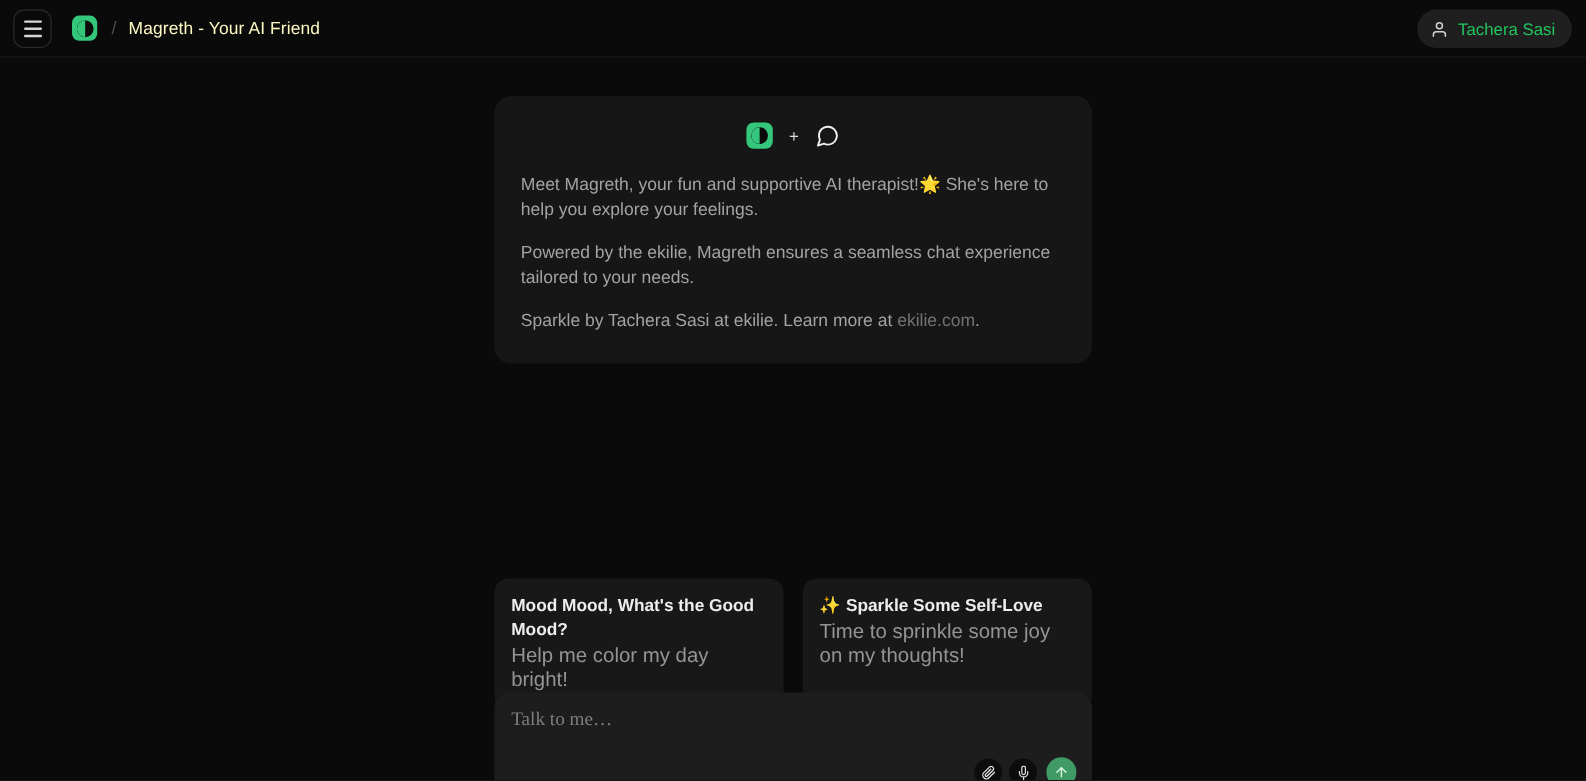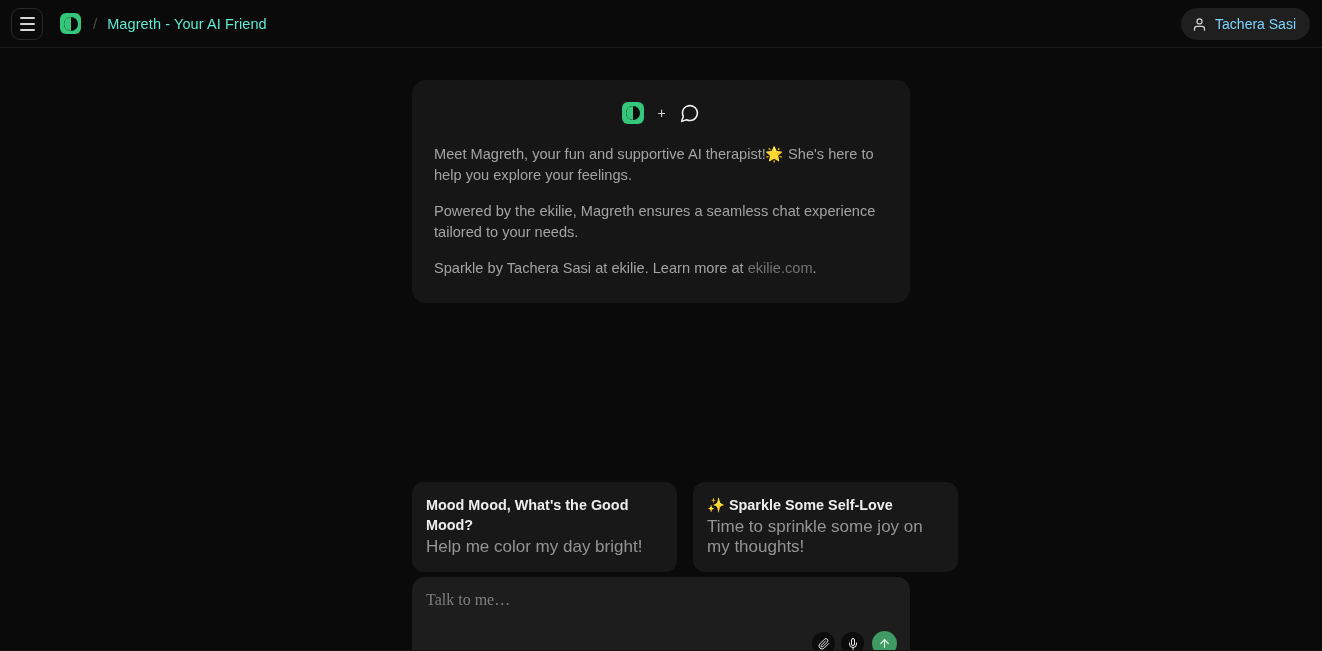"Magreth - Your AI Friend" .page-title { color: #5eead4 -> #fef9c3 }
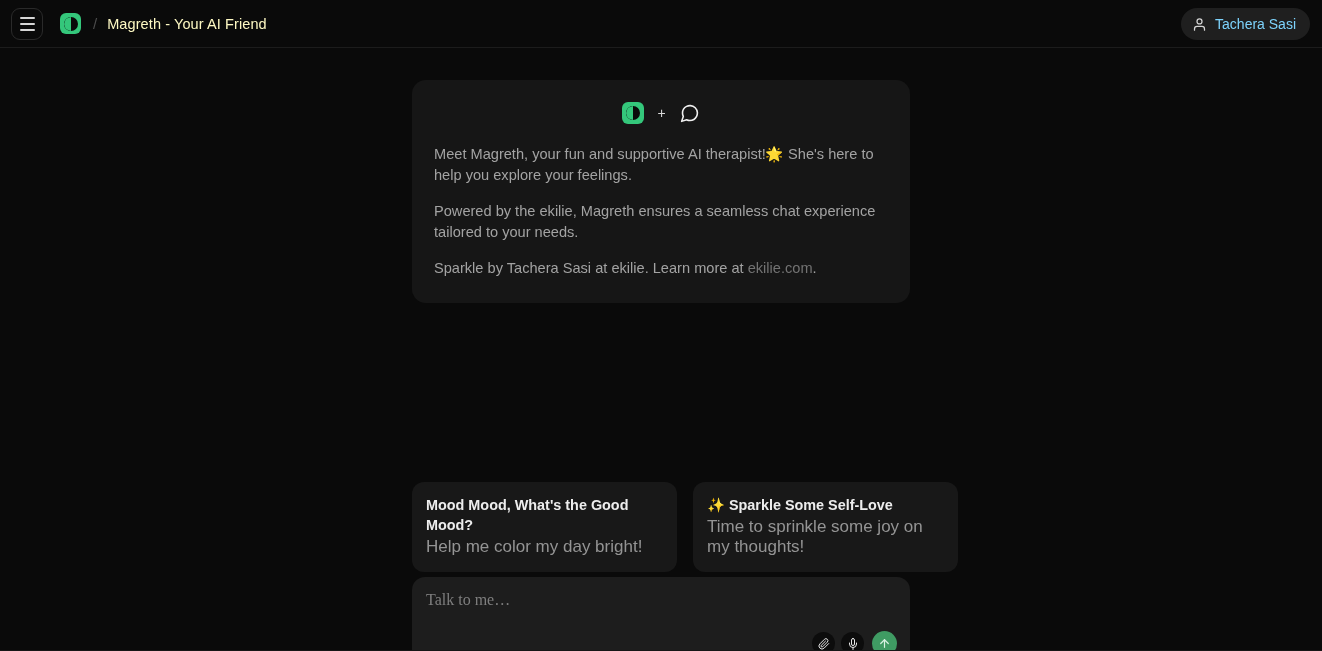"Tachera Sasi" .user-chip .label { color: #7dd3fc -> #22c55e }
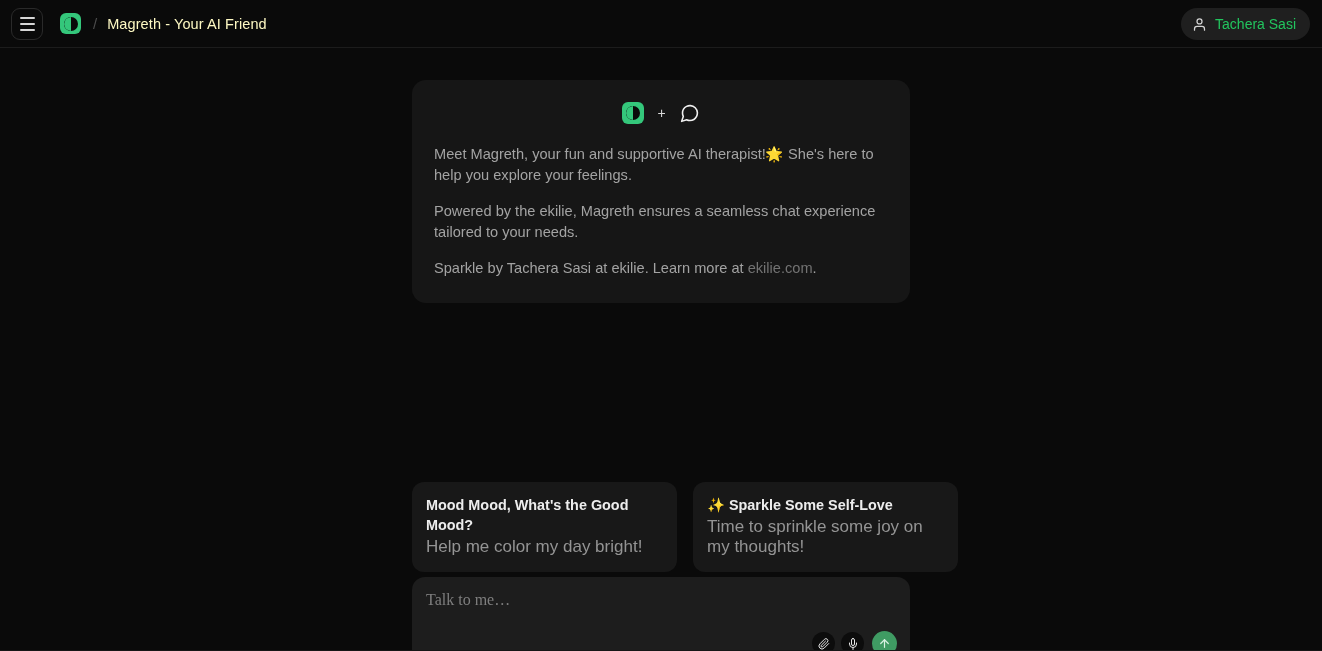"Mood Mood, What's the Good" .suggestions { width: 546px -> 498px }
